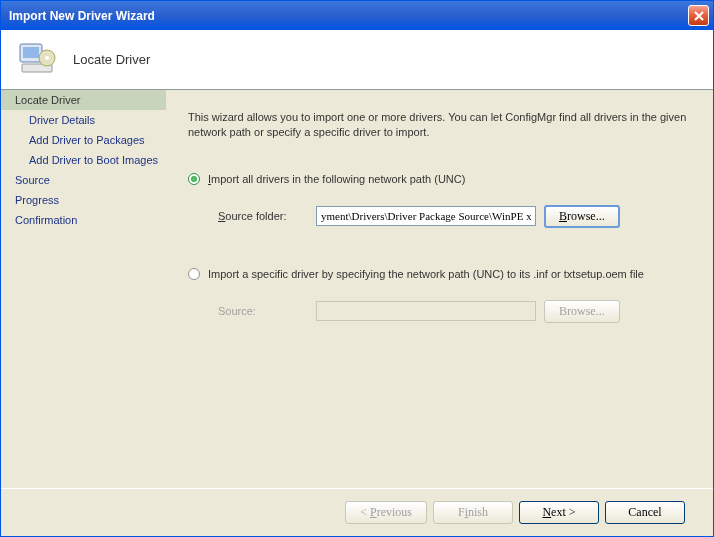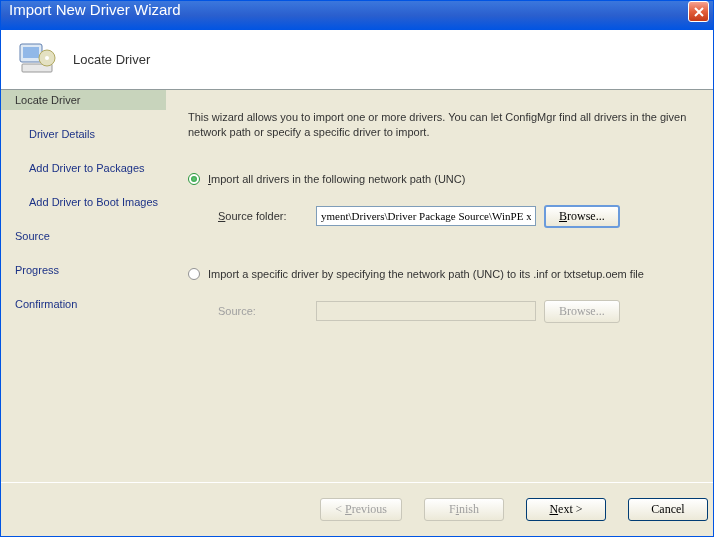"Import New Driver Wizard" .titlebar { align-items: none -> center; font-size: 15px -> 12px; font-weight: normal -> bold }
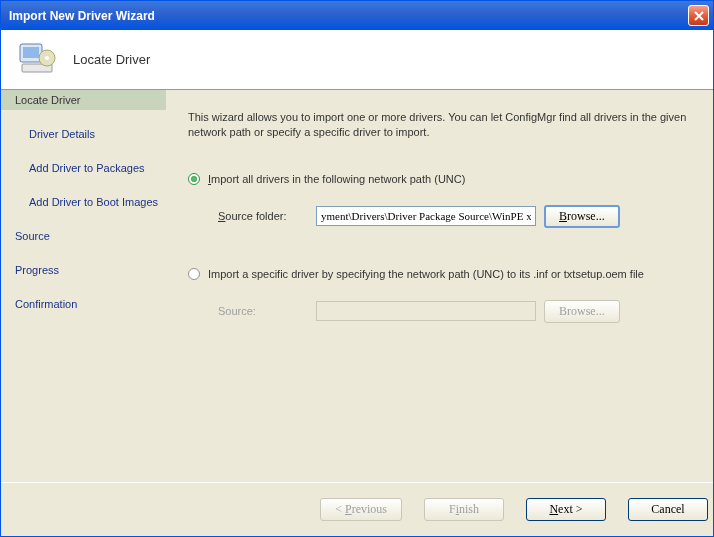"Driver Details" .nav-item { margin-top: 14px -> none }
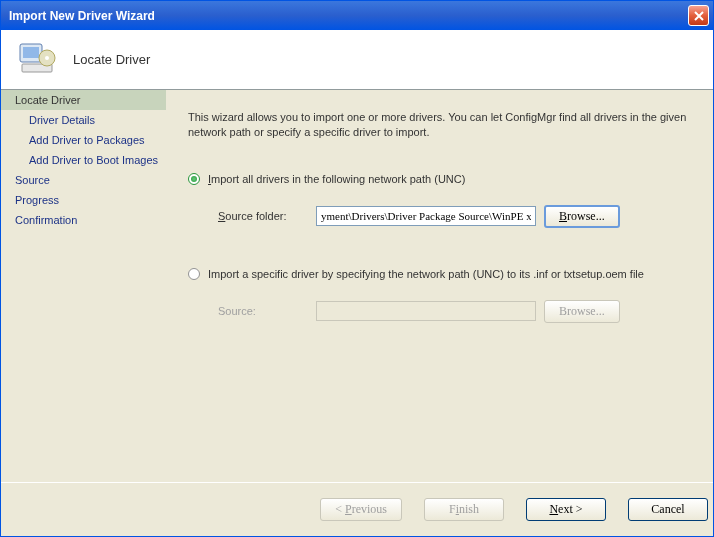"< Previous" .footer { gap: 22px -> 6px; height: 54px -> 48px; padding-right: 5px -> 28px }
